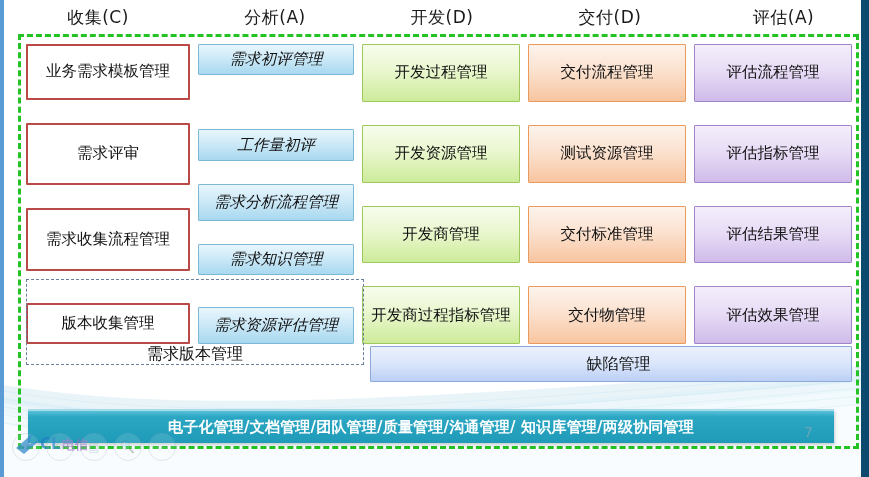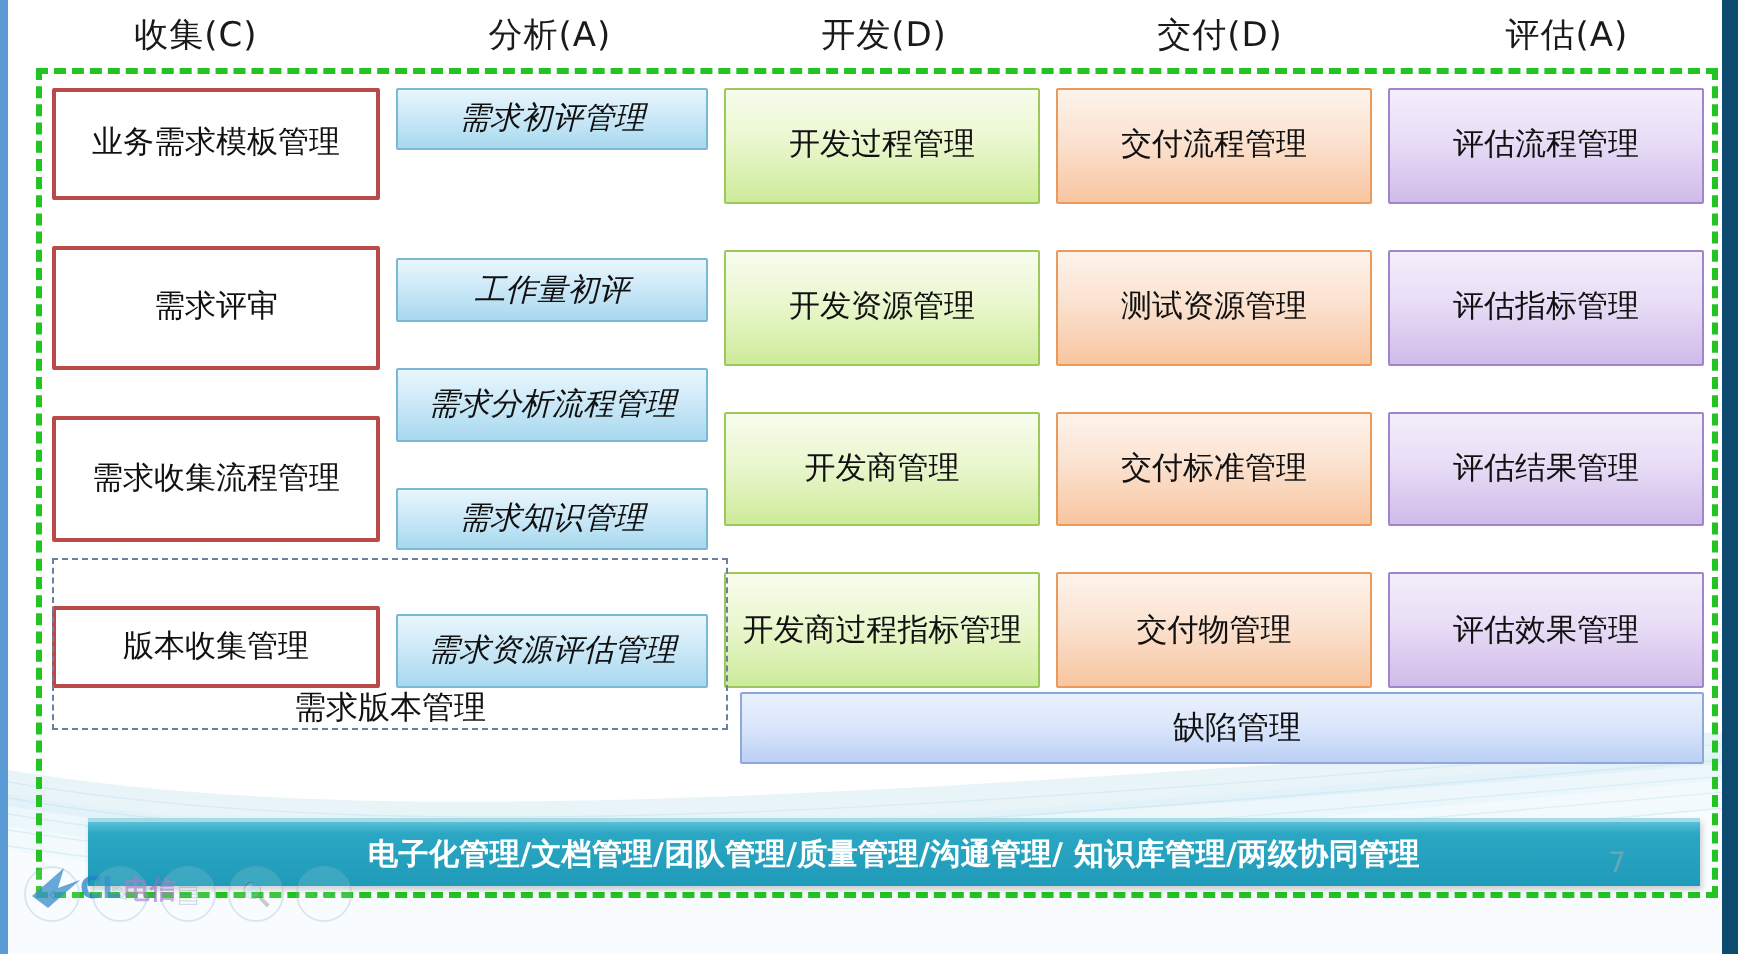"电子化管理/文档管理/团队管理/质量管理/沟通管理/ 知识库管理/两级协同管理" .banner { left: 40px -> 24px }
